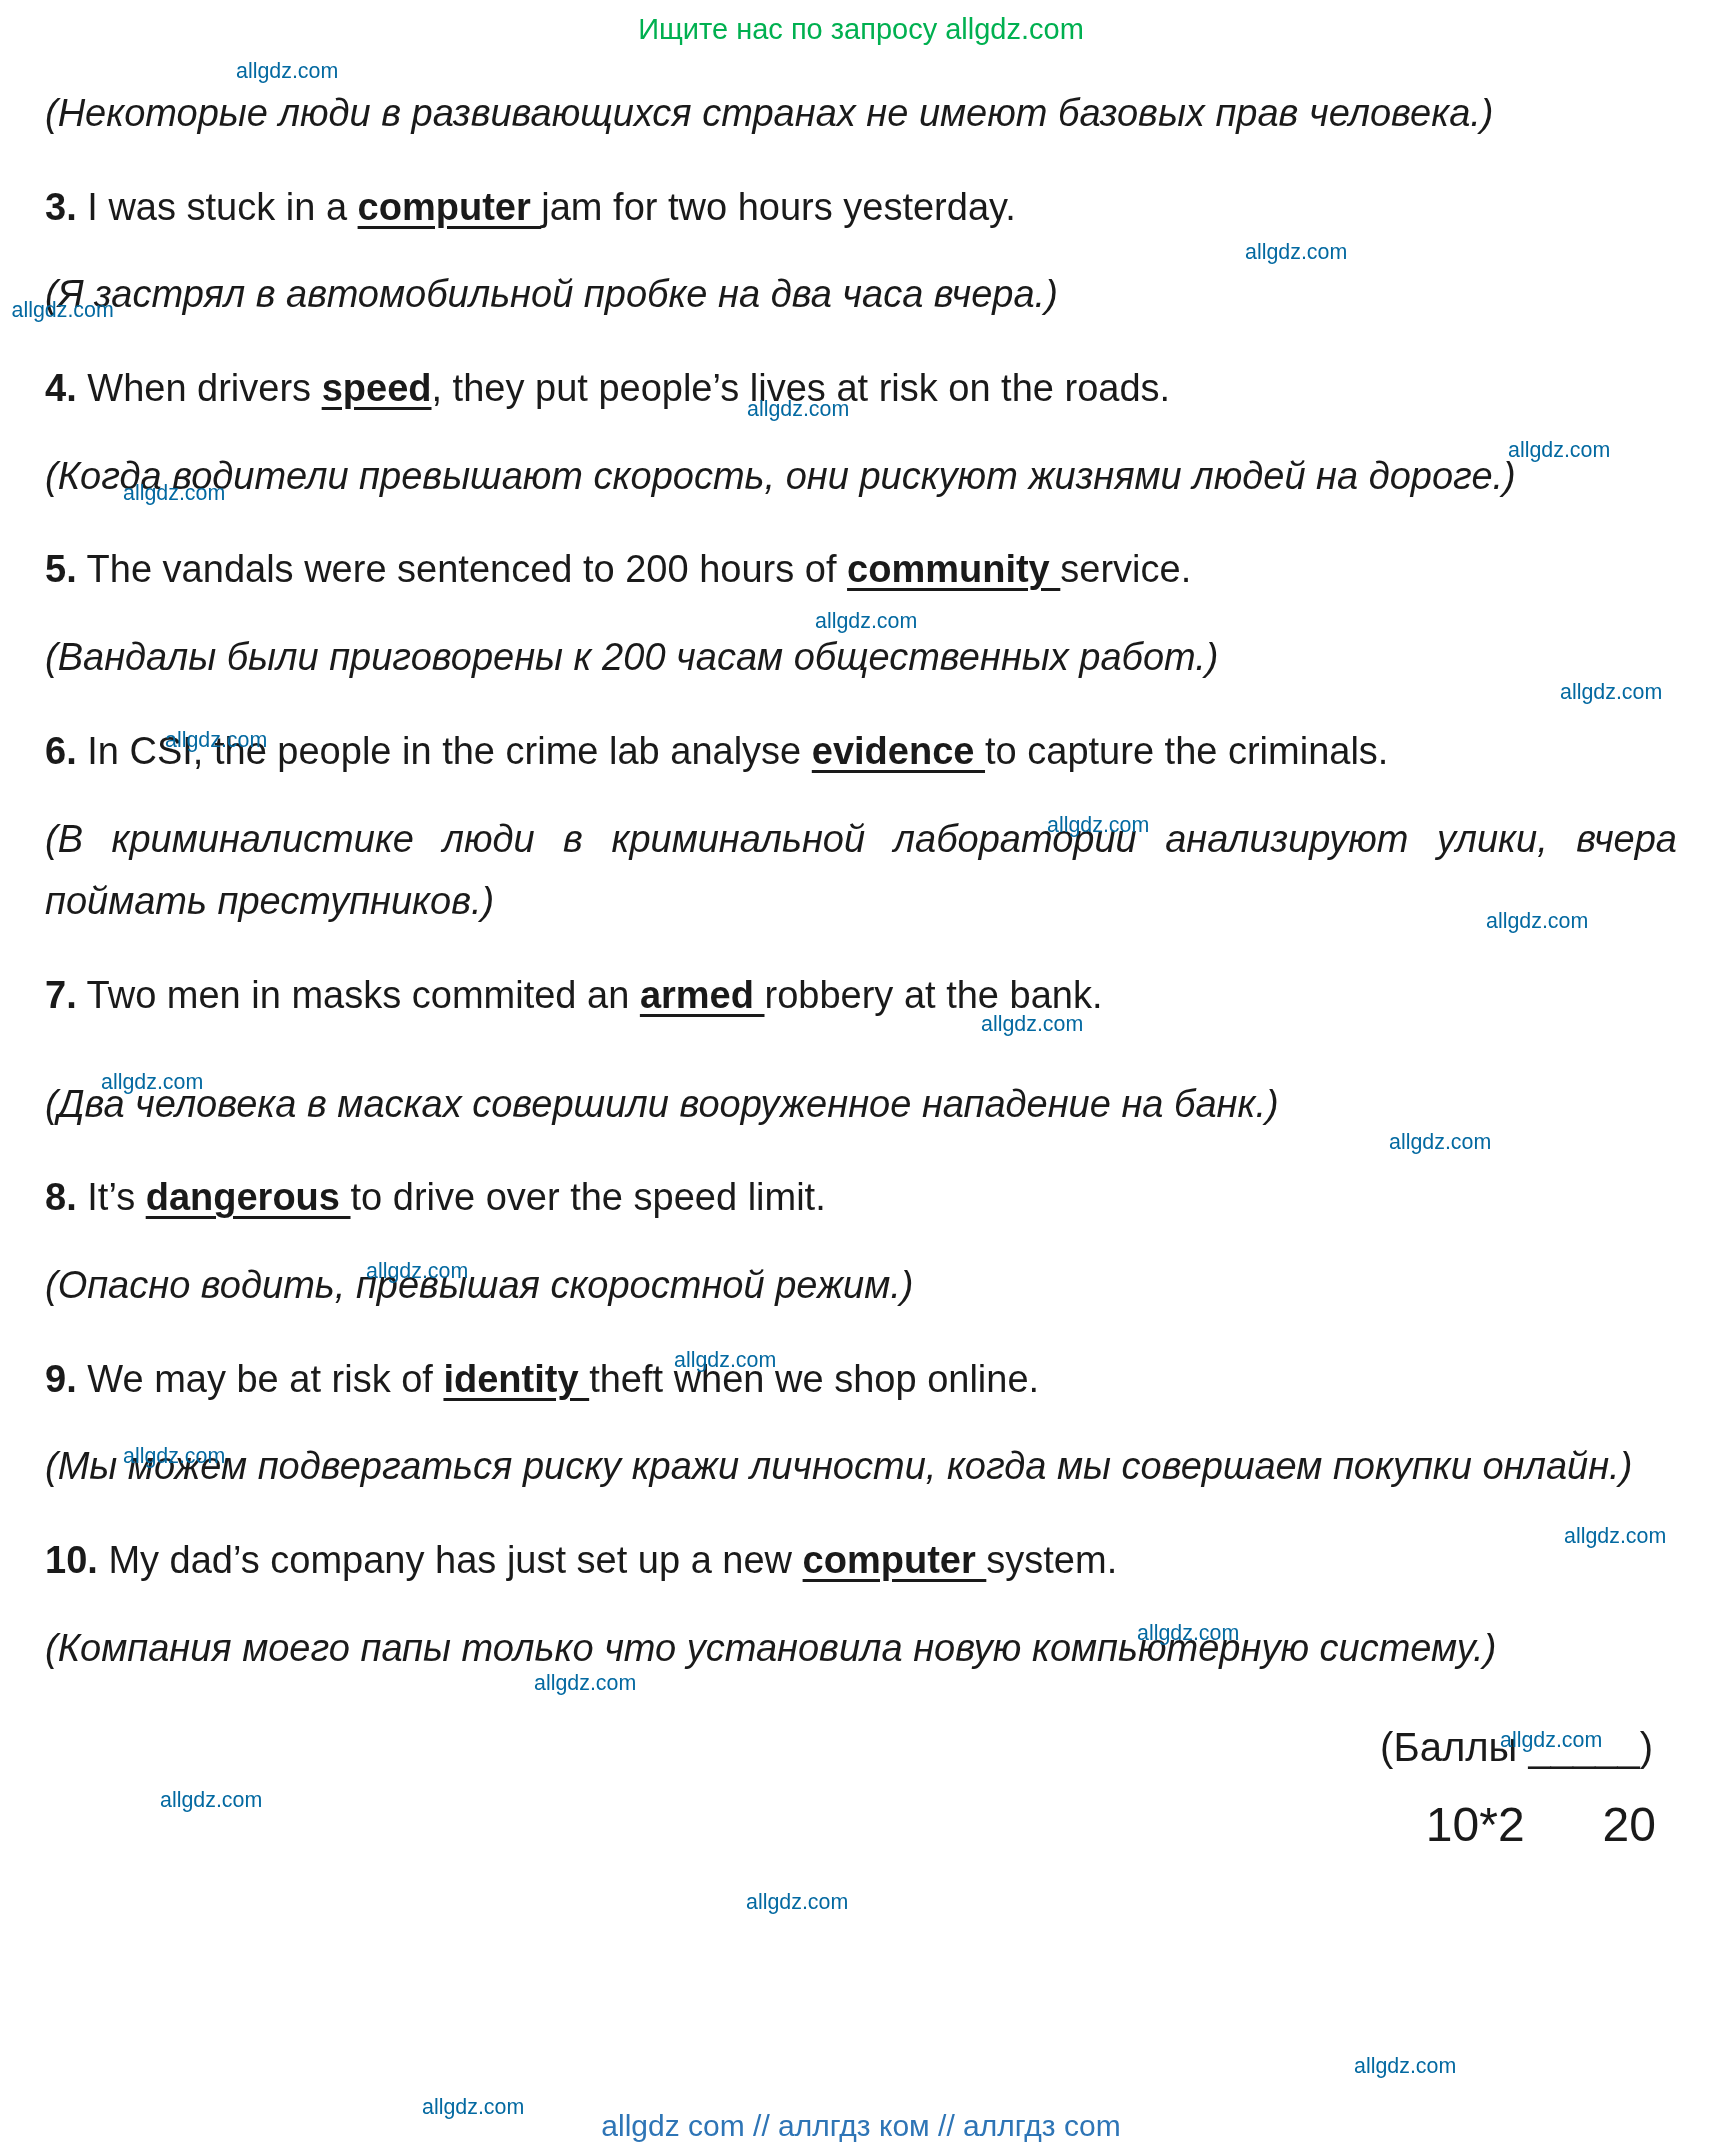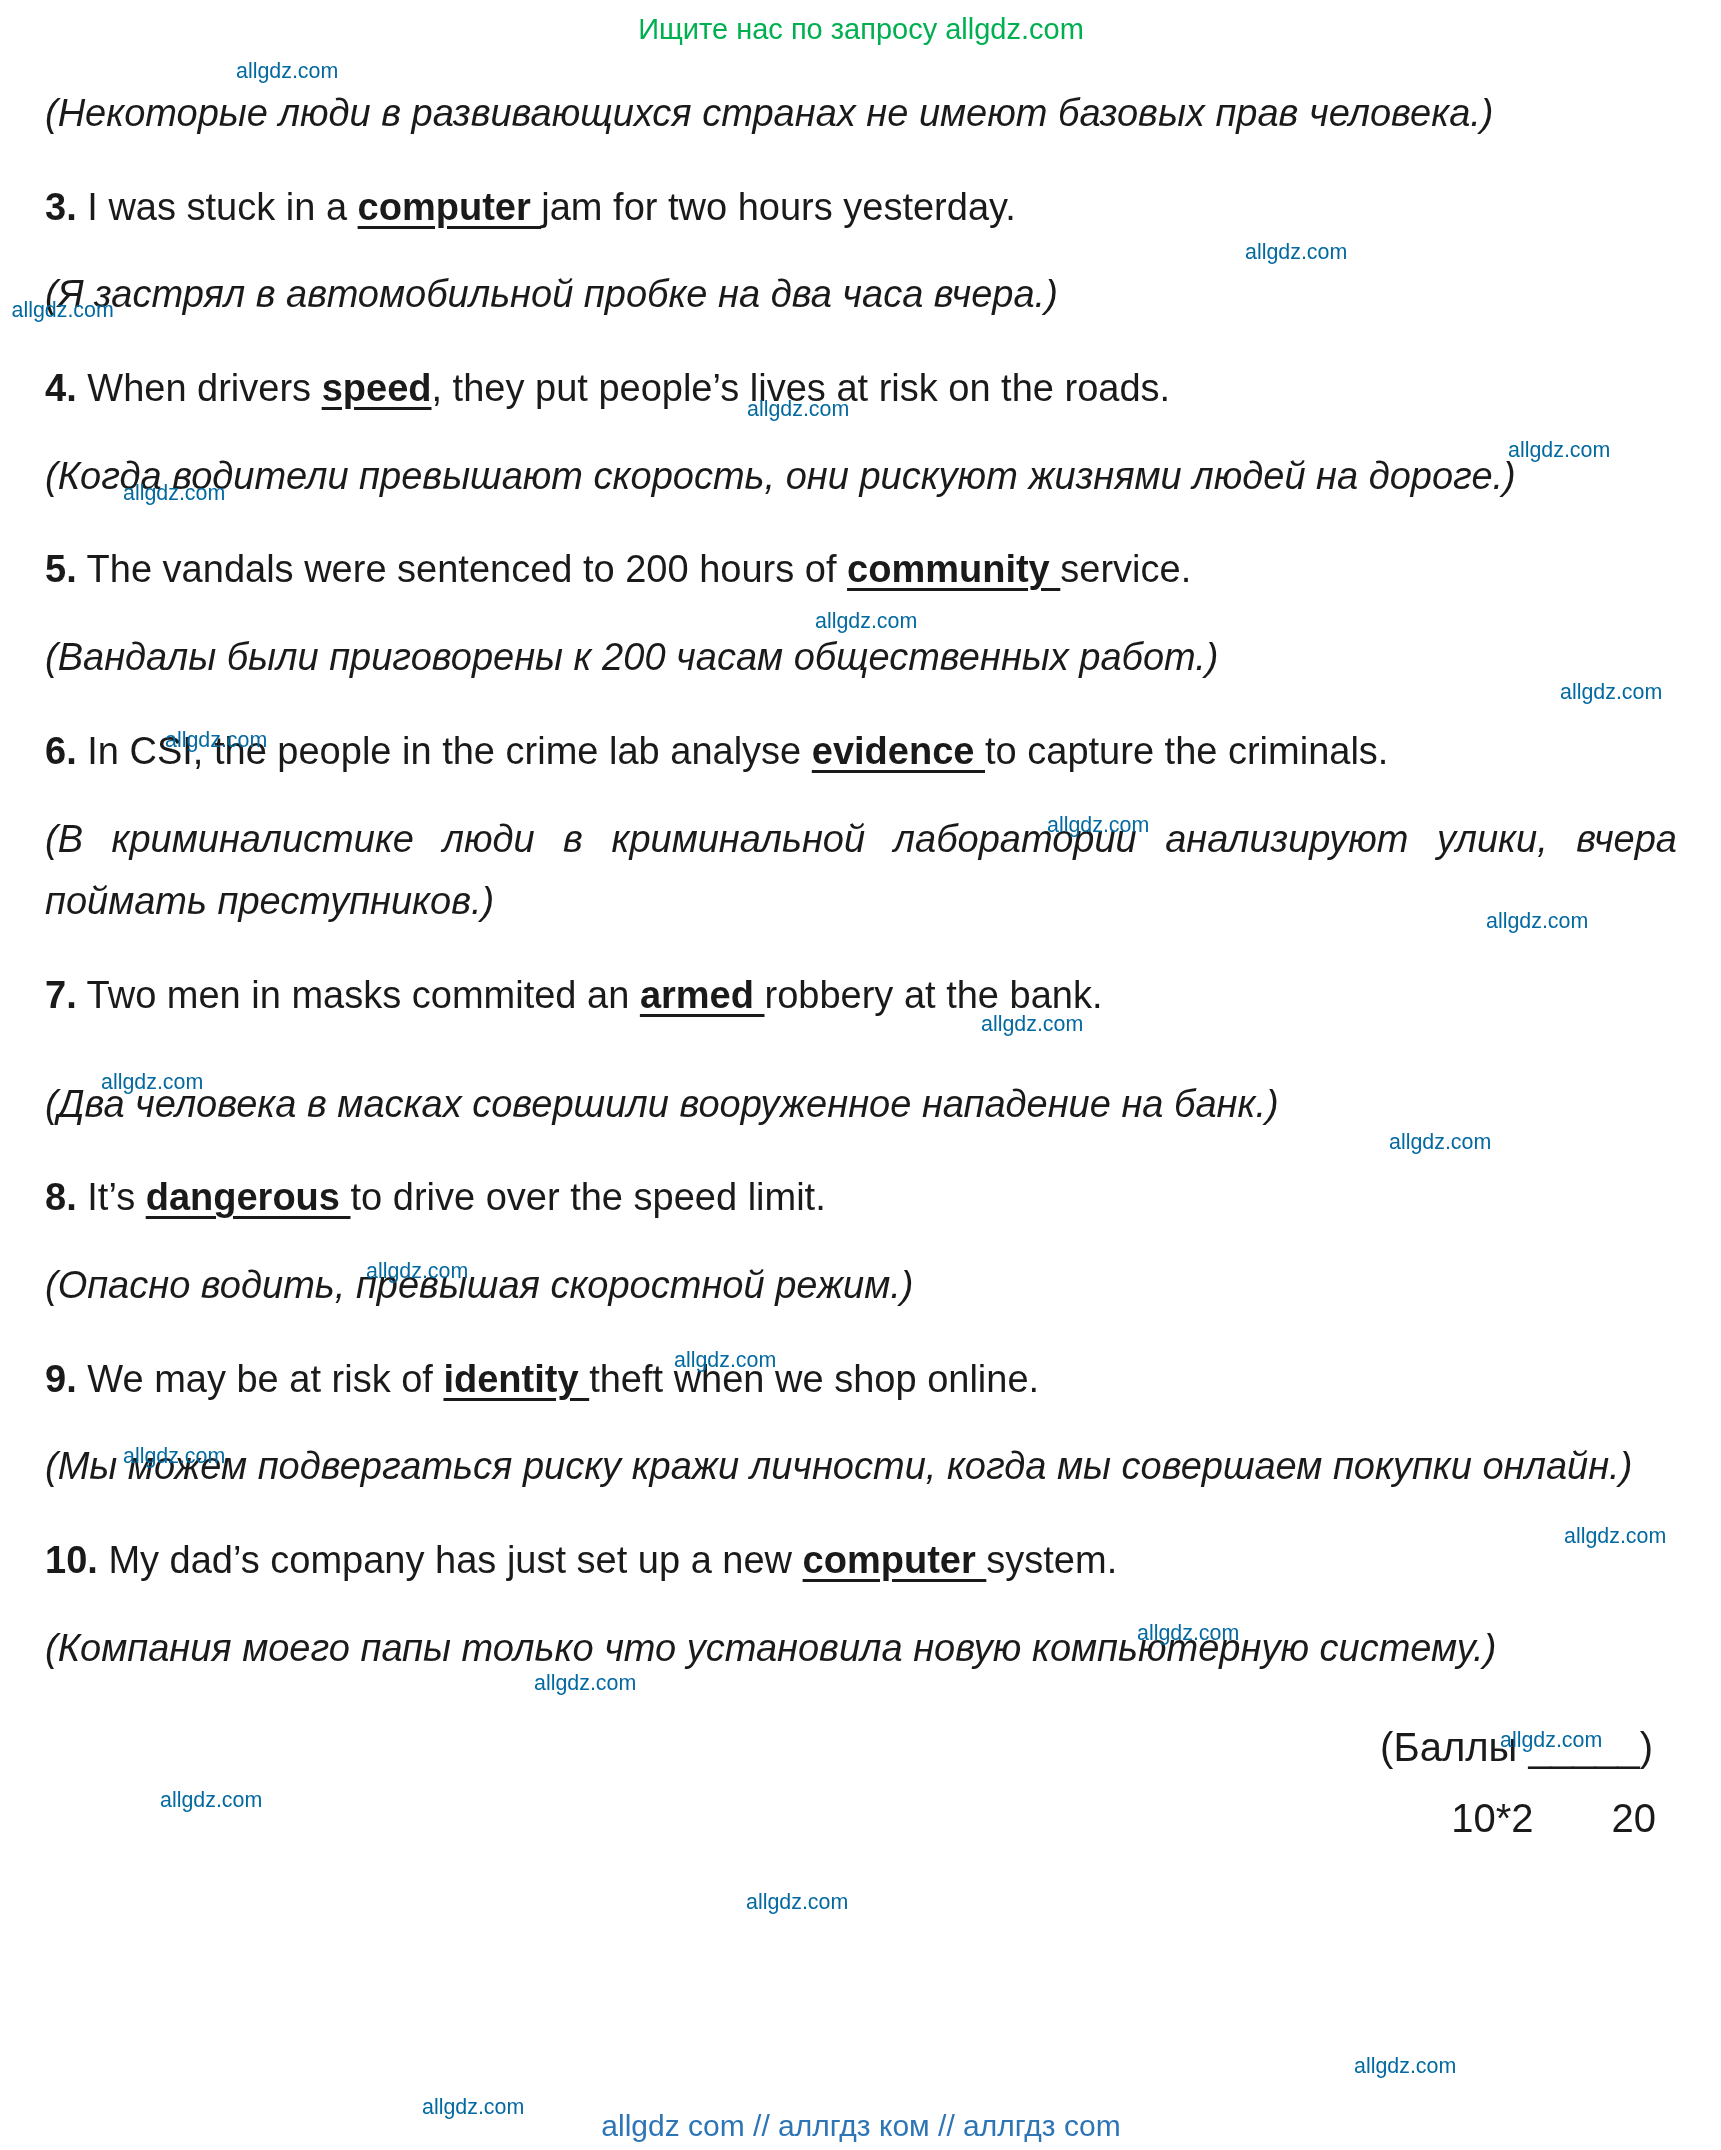"10*2 20" .formula { font-size: 40px -> 48px }
